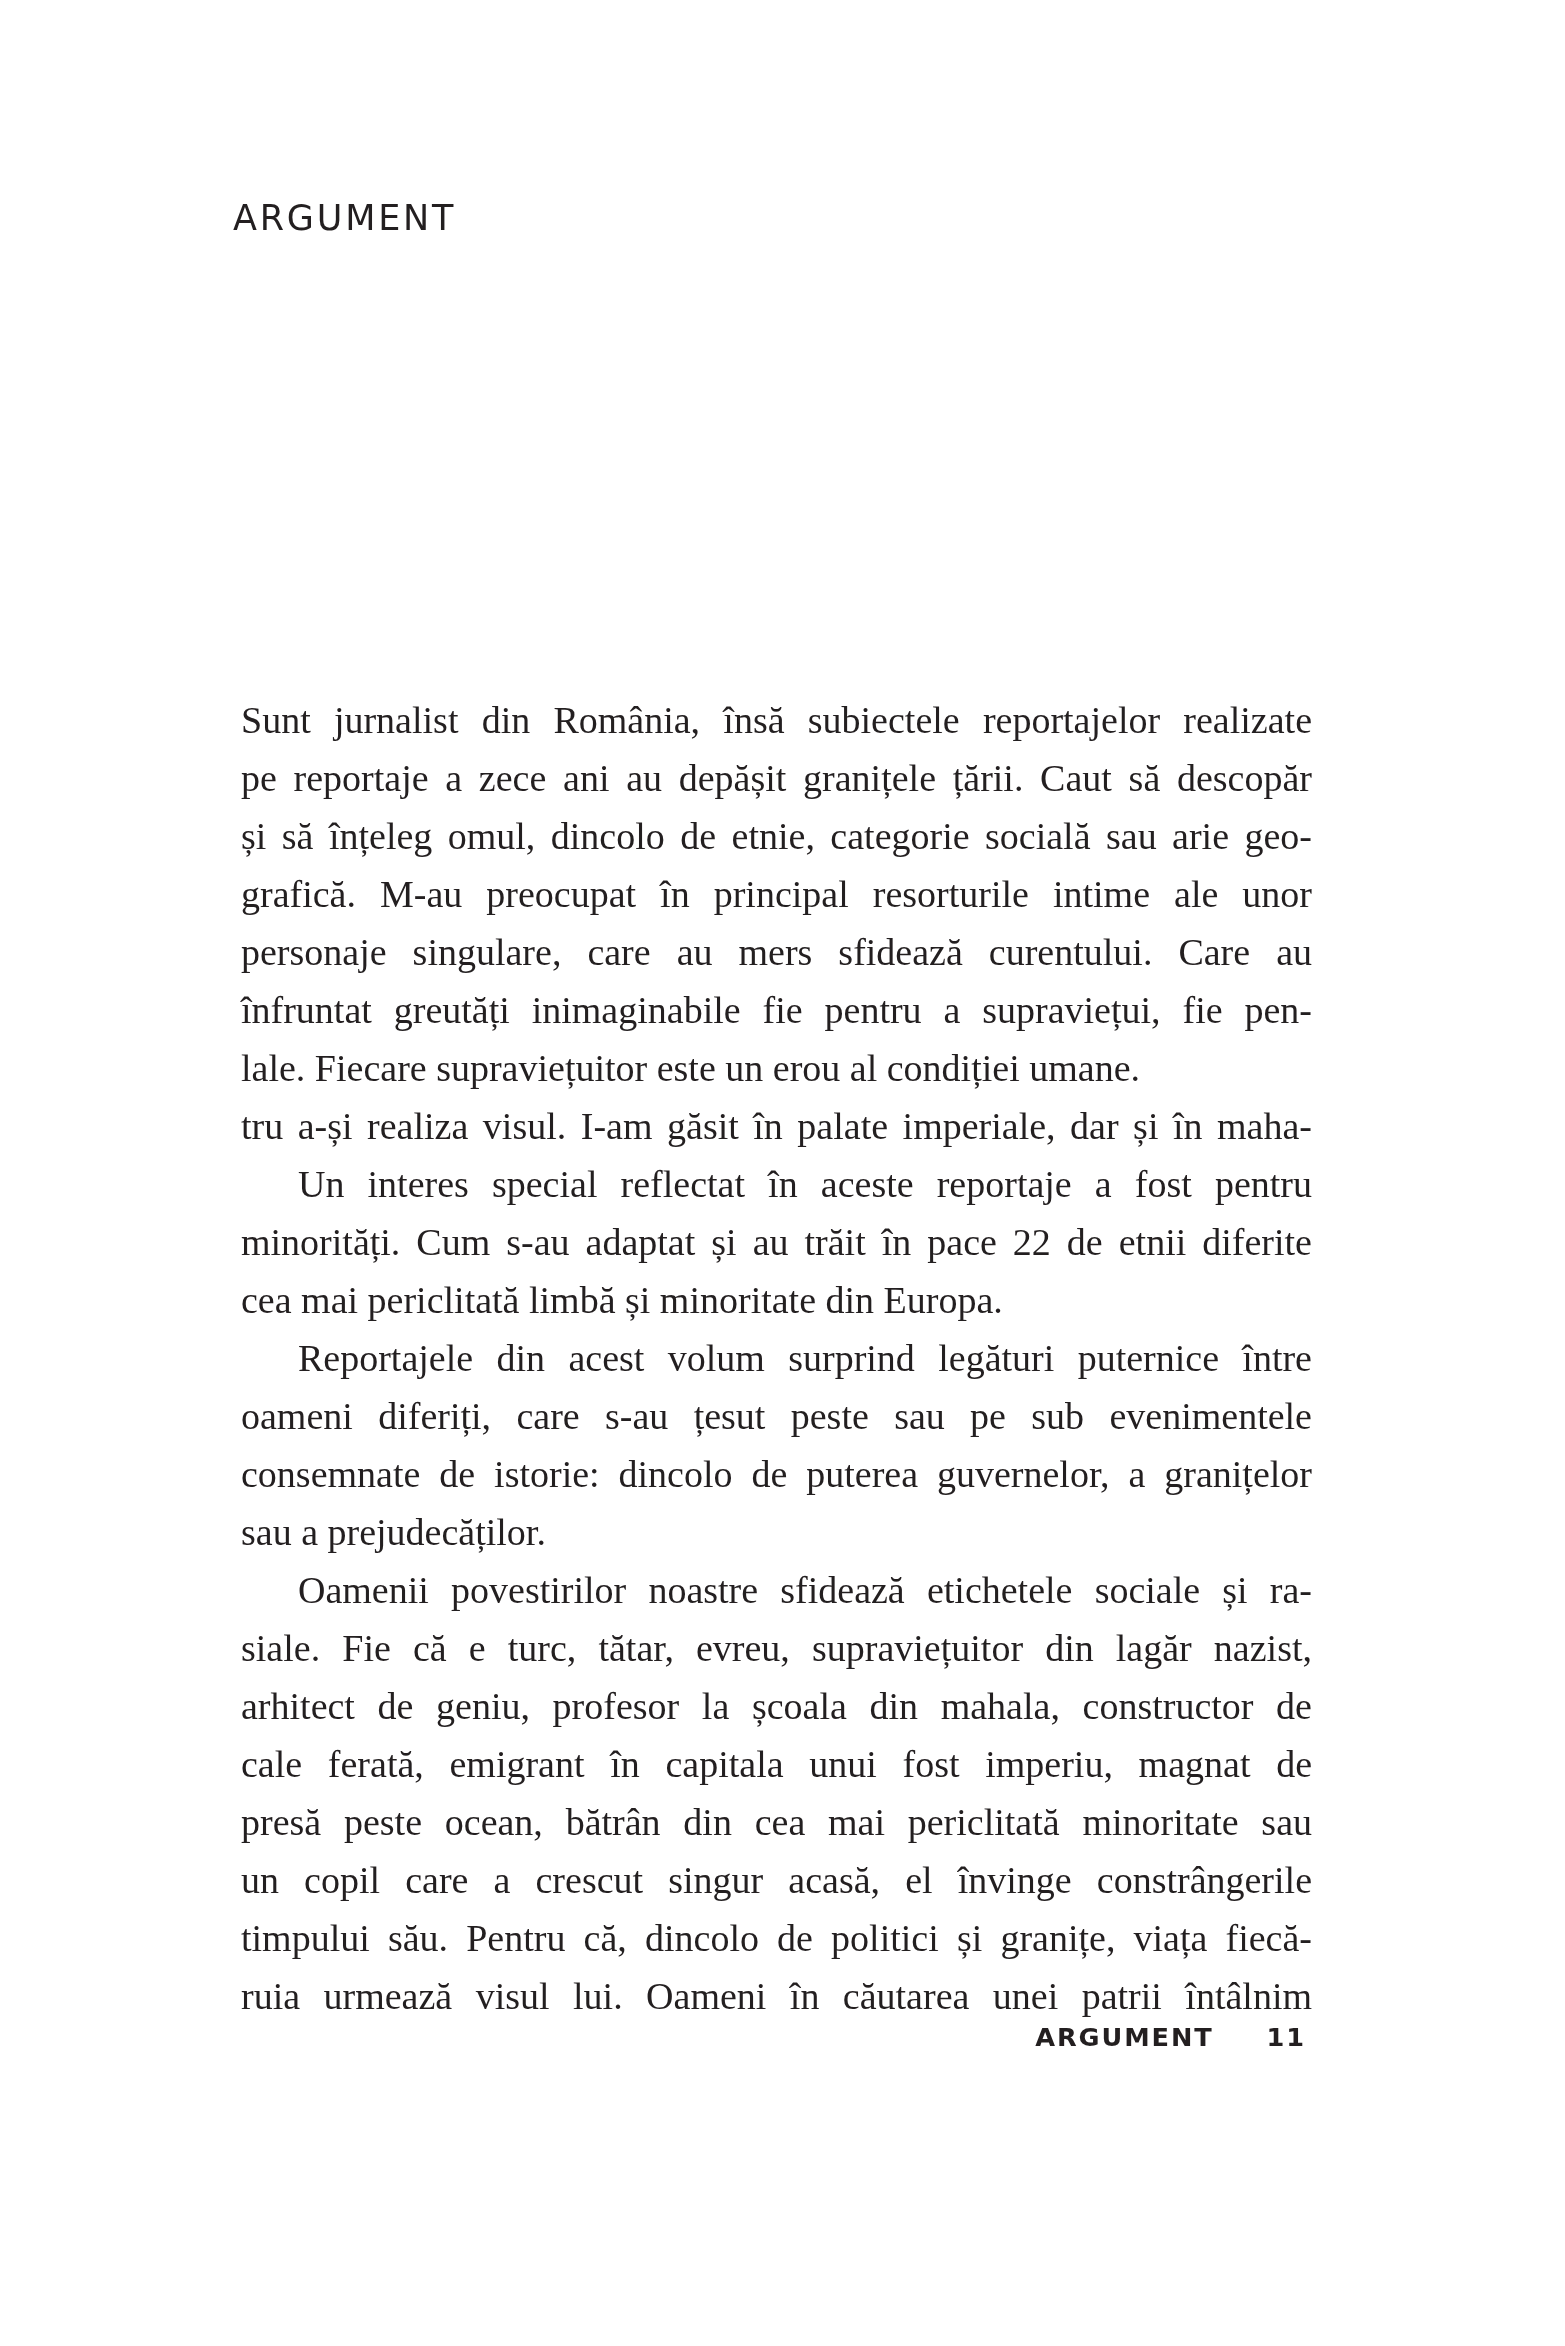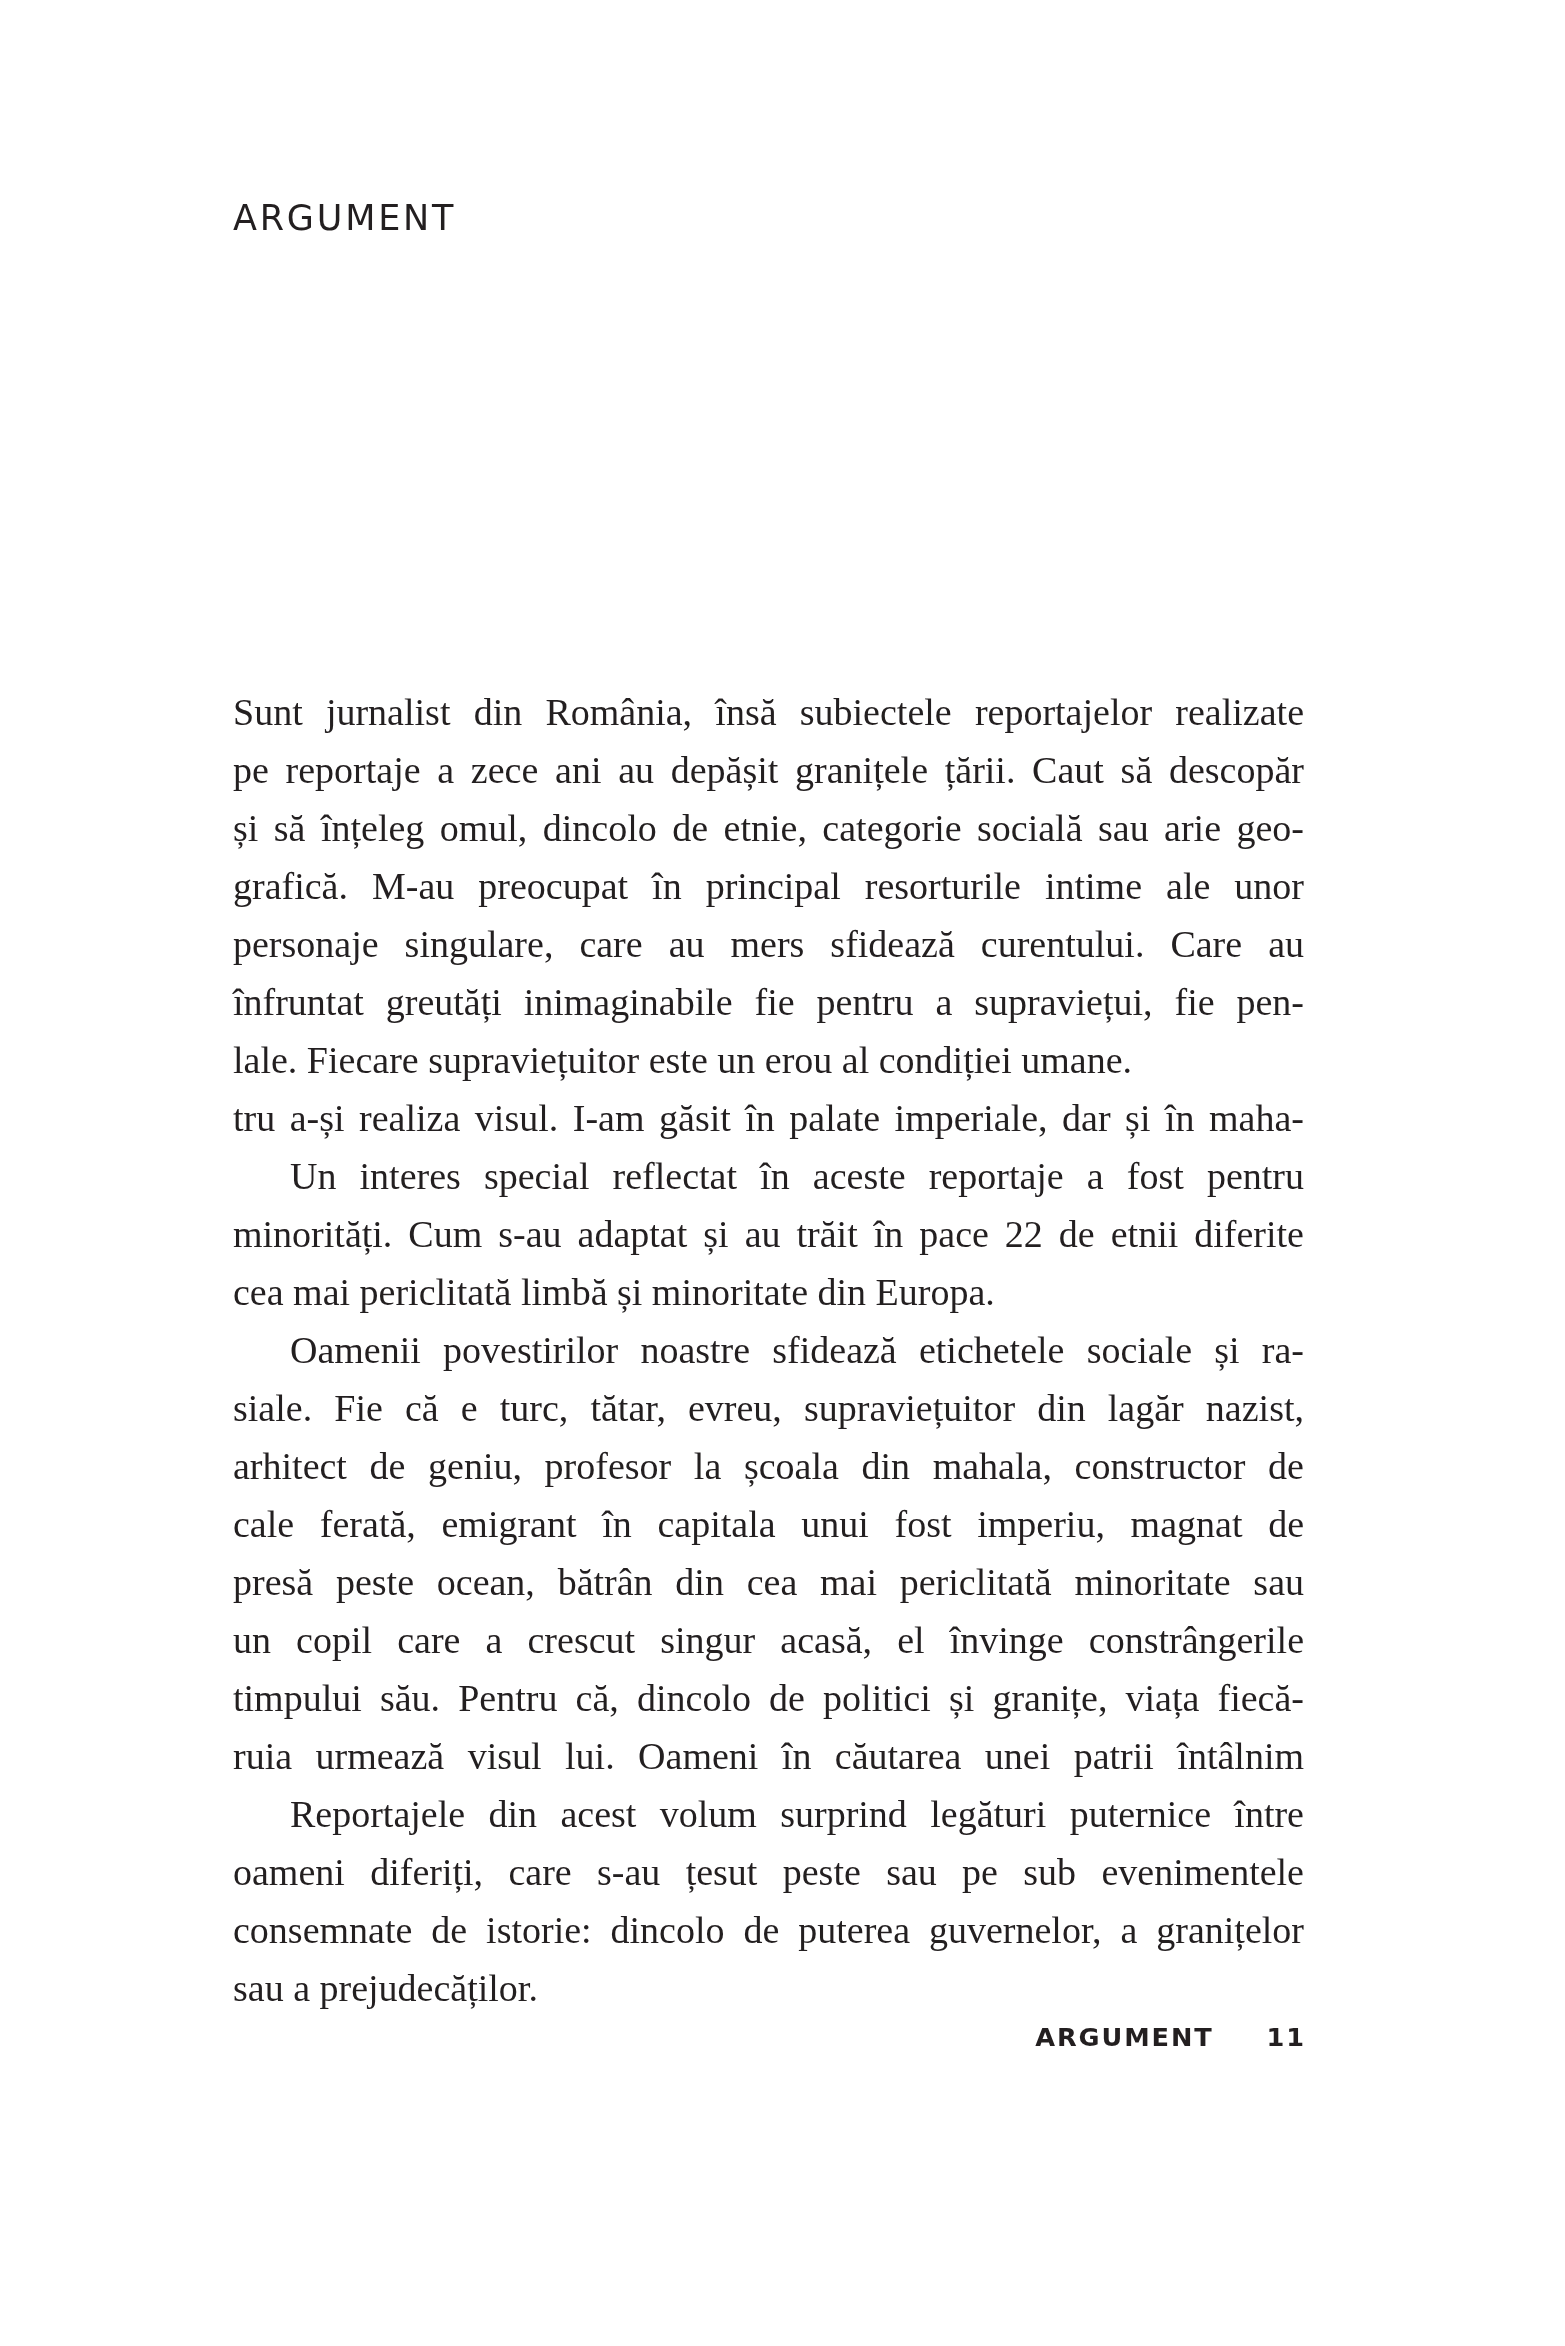"Sunt jurnalist din România, însă" .body-text { margin: 0 -> 8px }
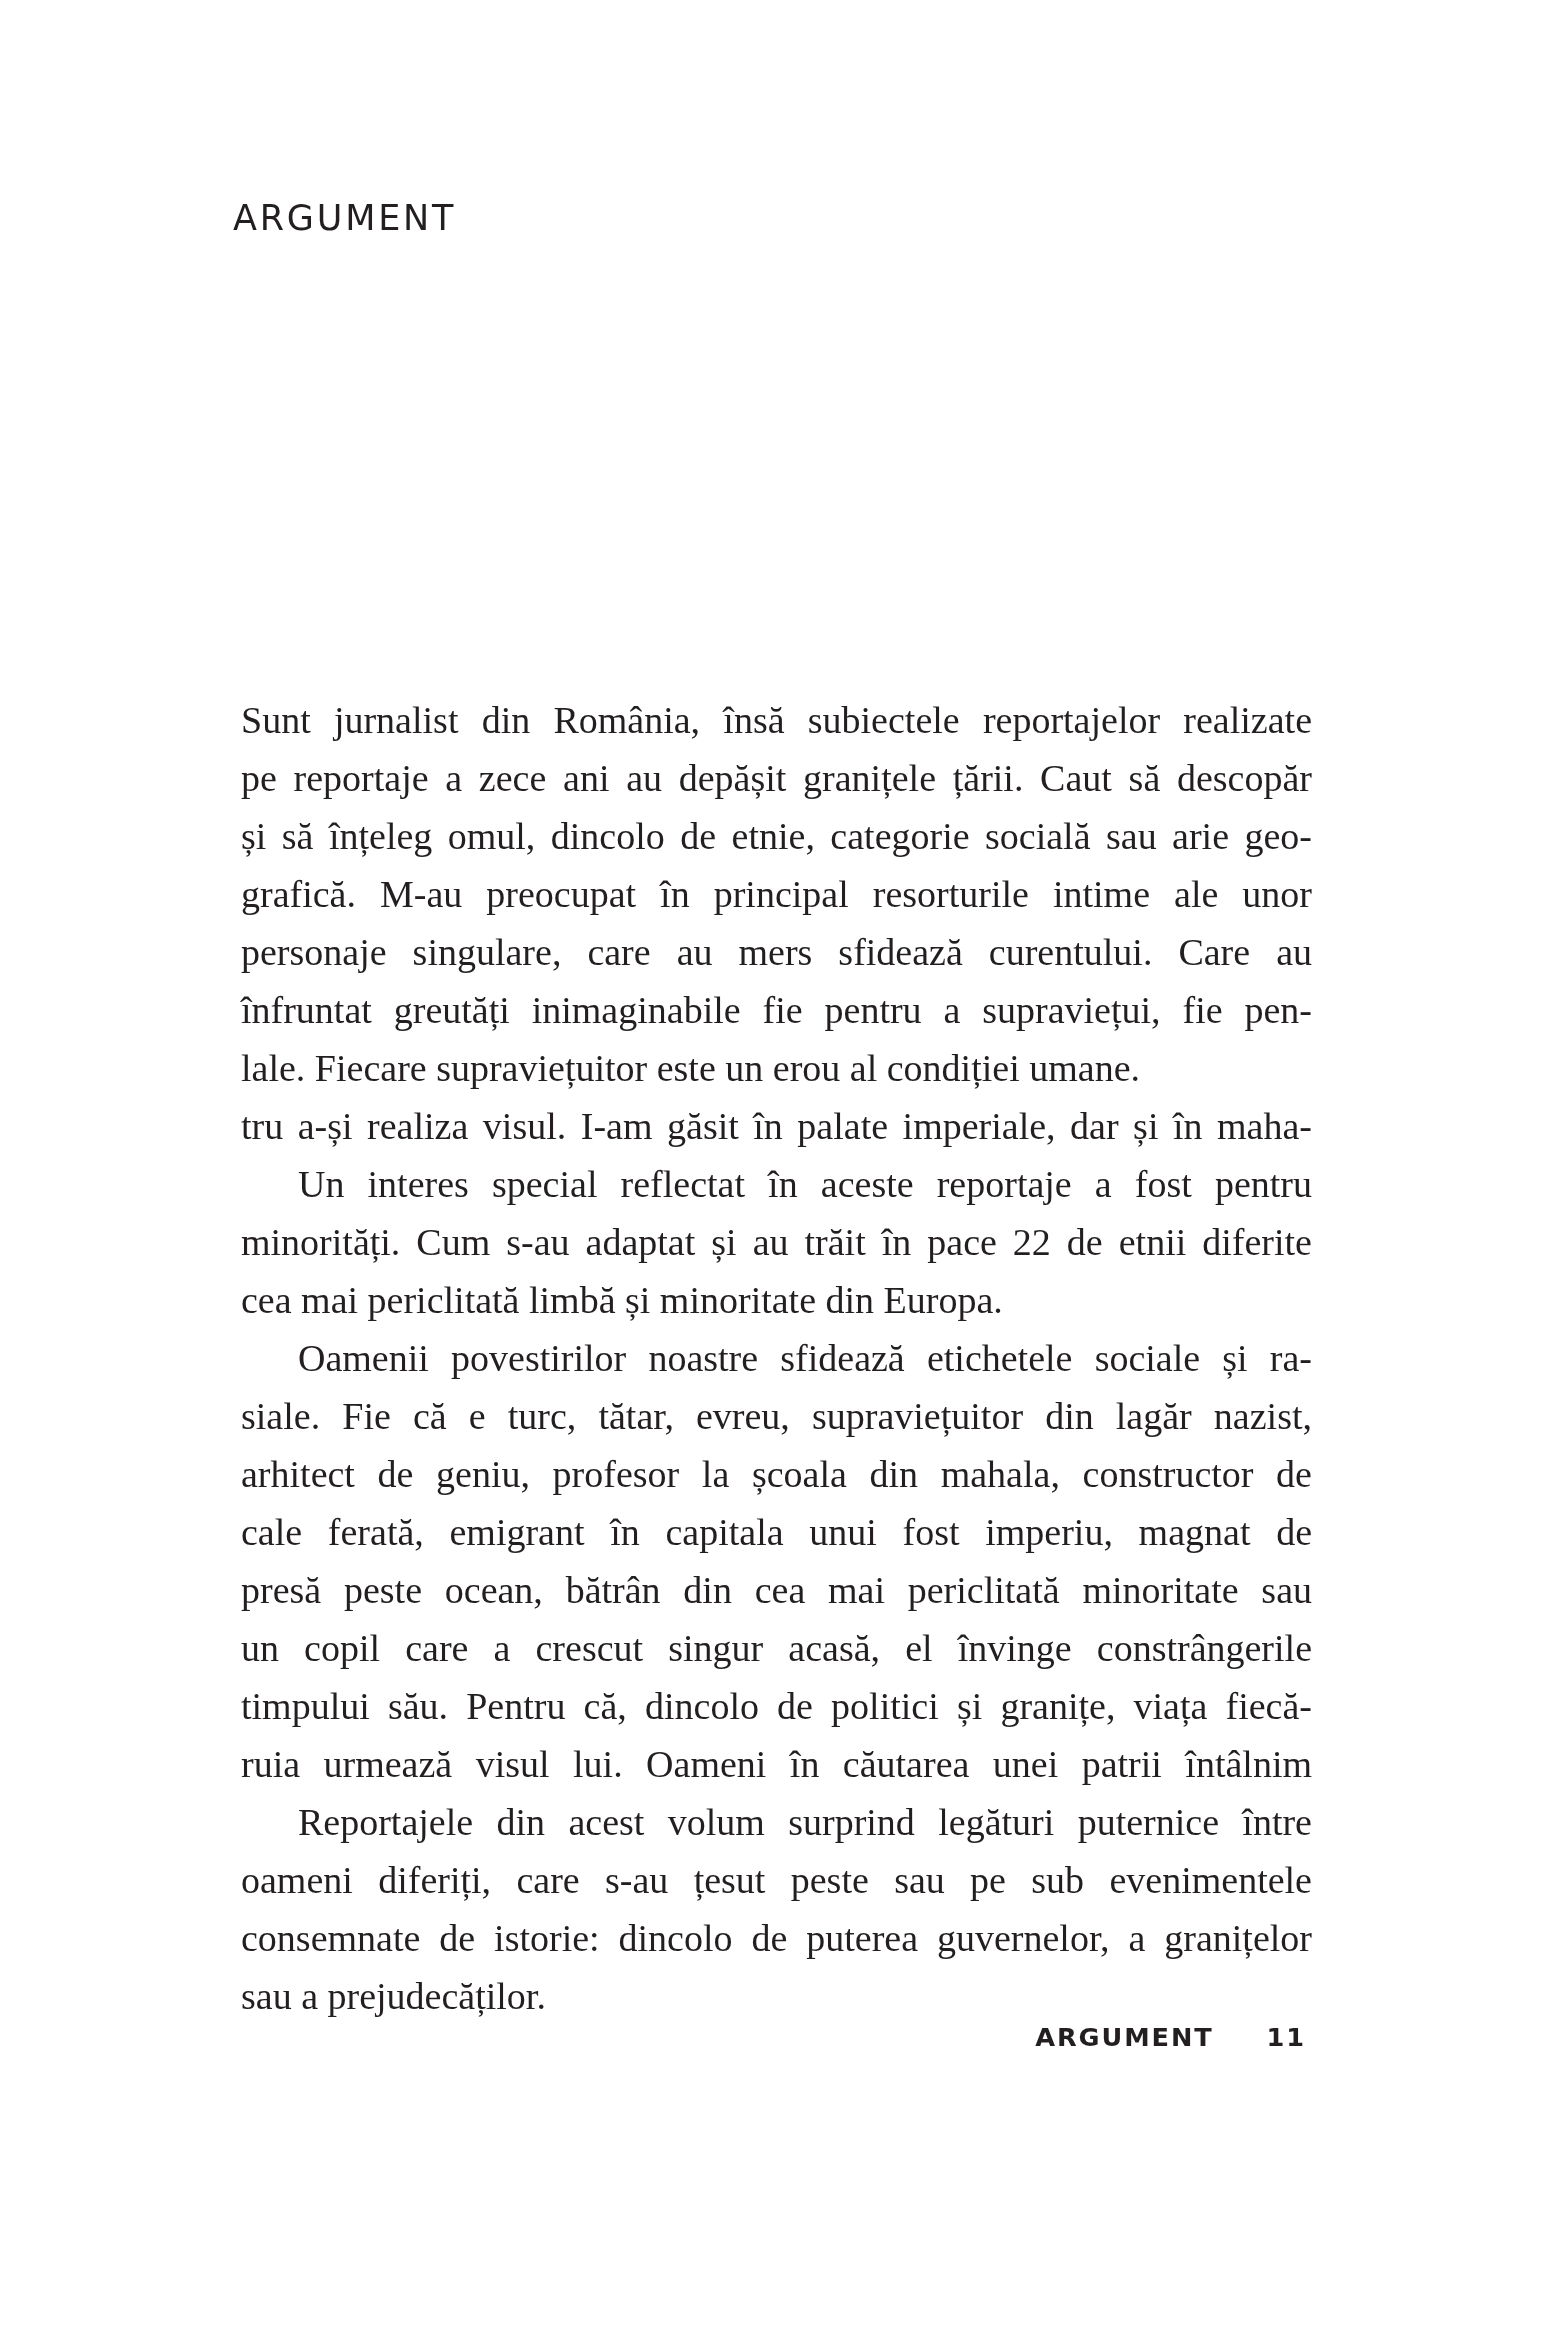"Oamenii povestirilor noastre sfidează" p { order: before "Reportajele din acest volum surprind" -> after "Reportajele din acest volum surprind" }
